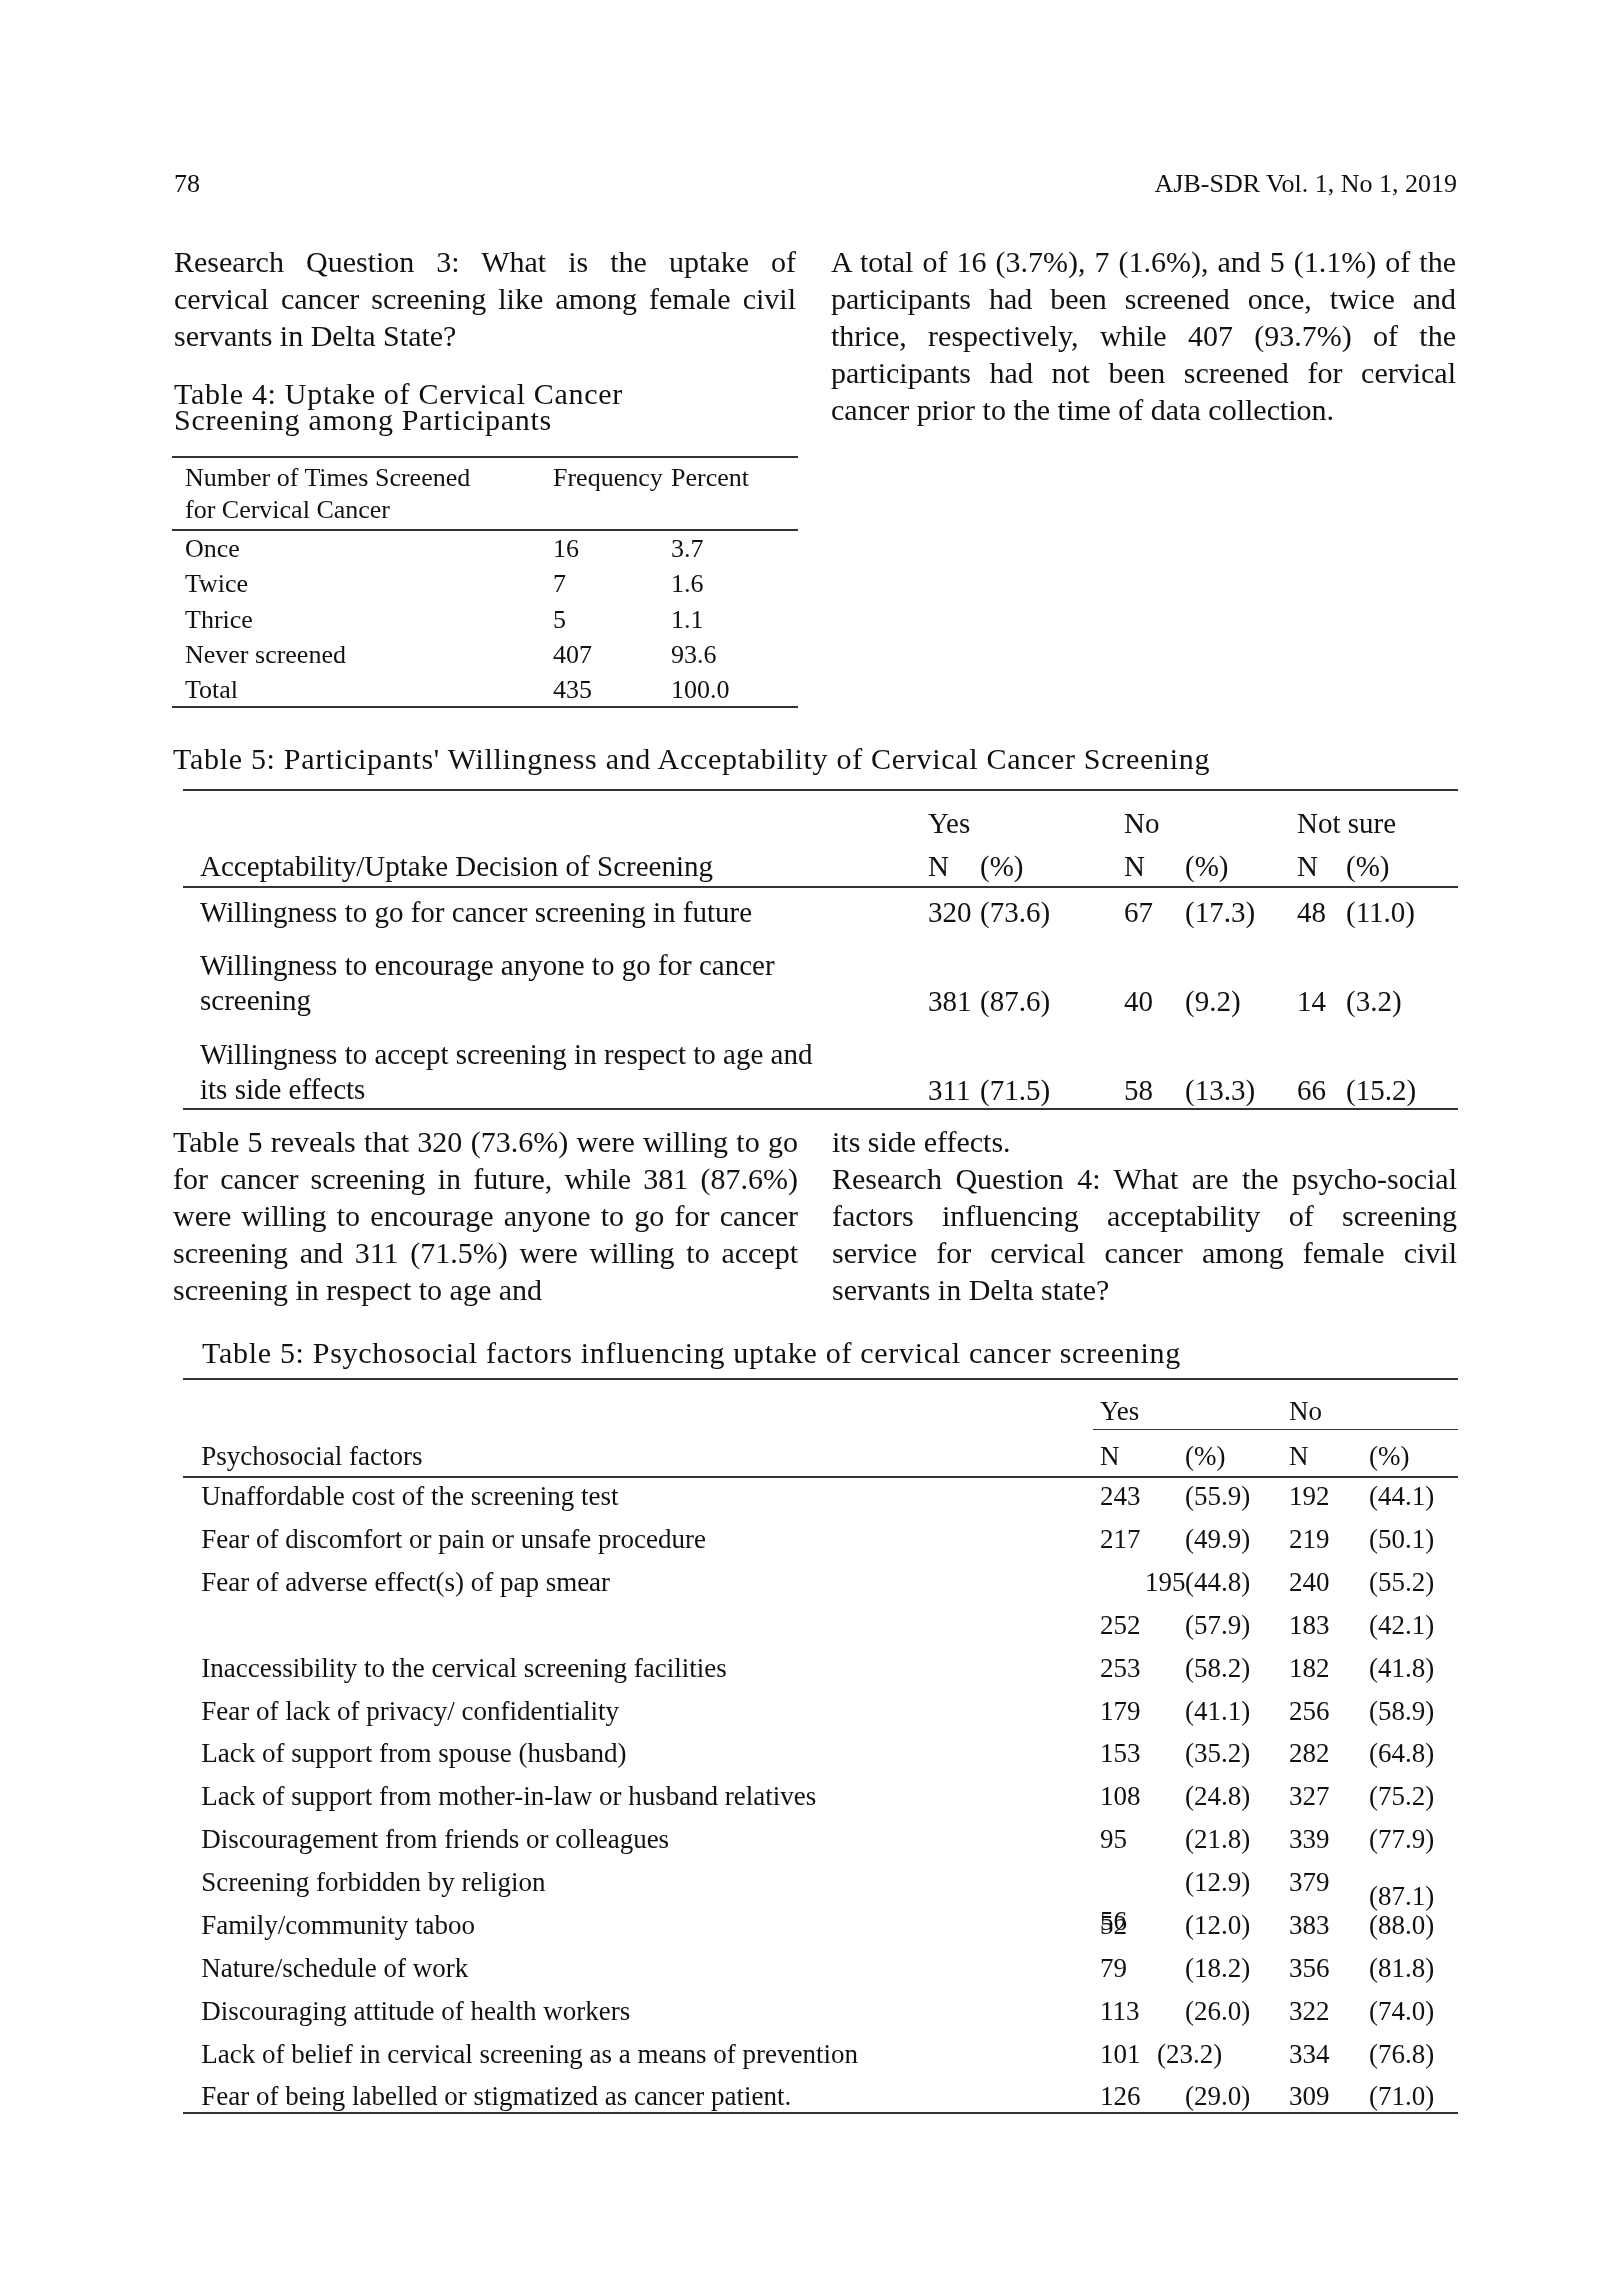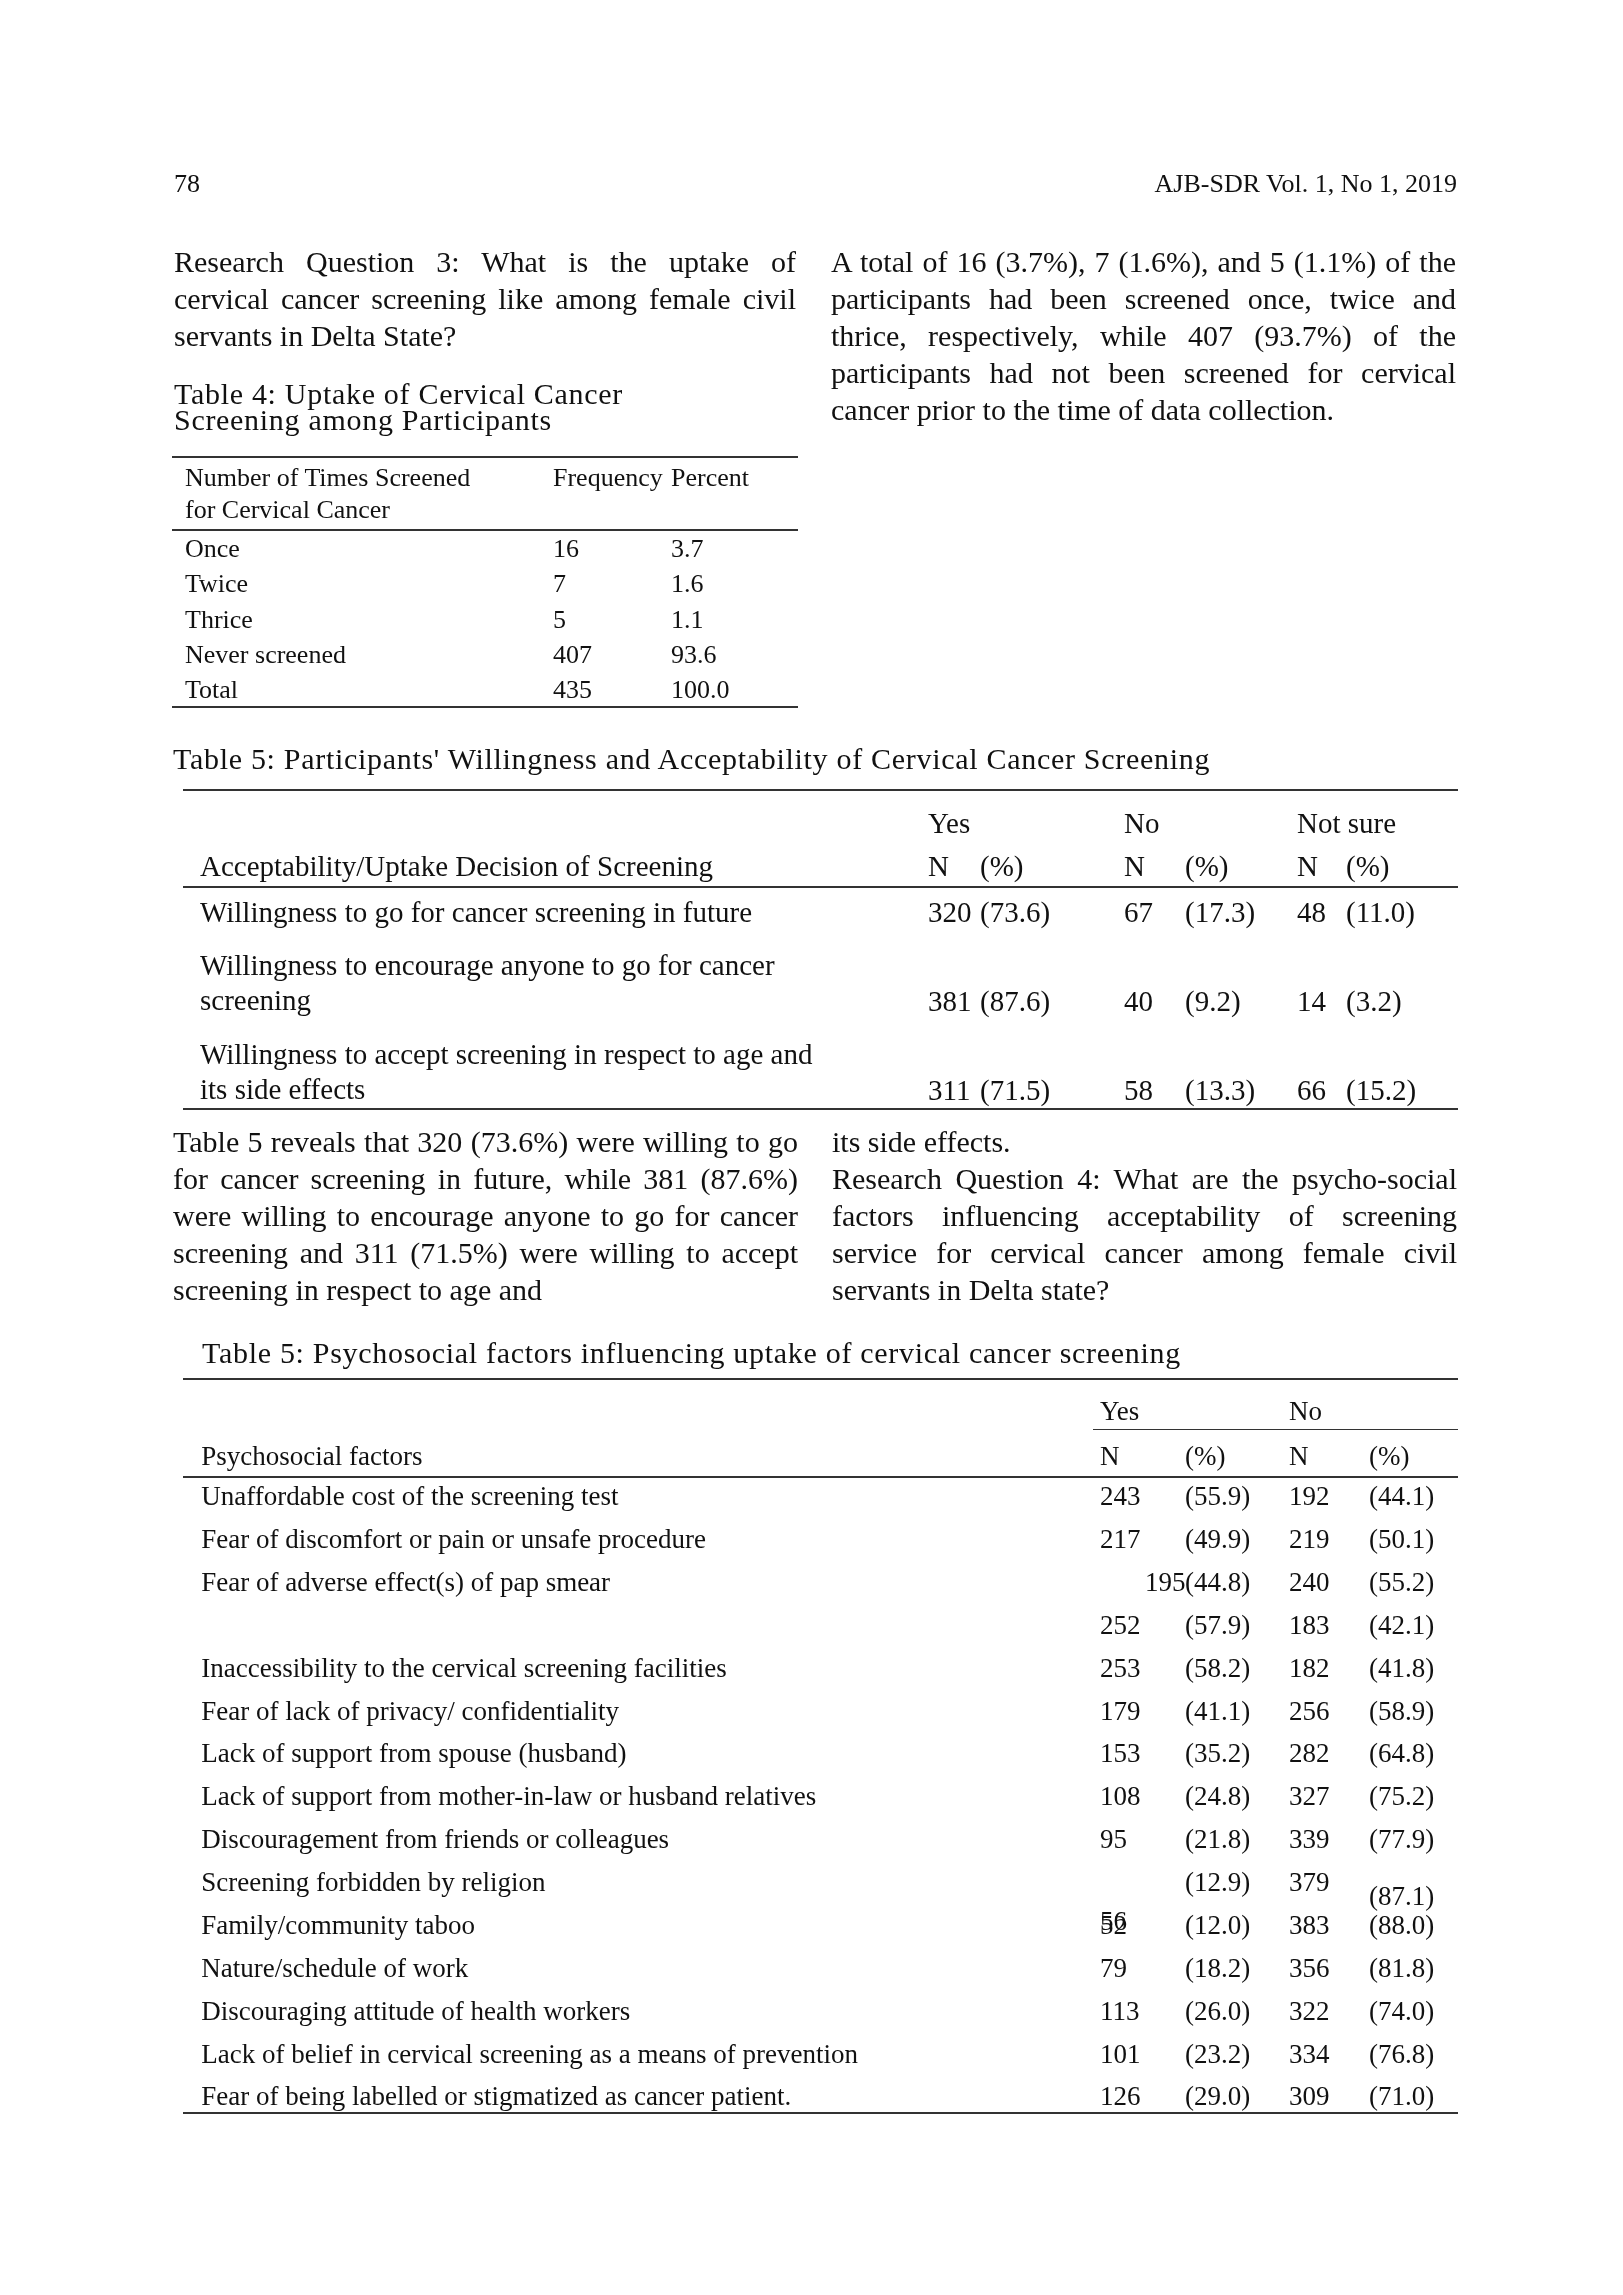"(23.2)" span.v { left: 1002px -> 974px }
